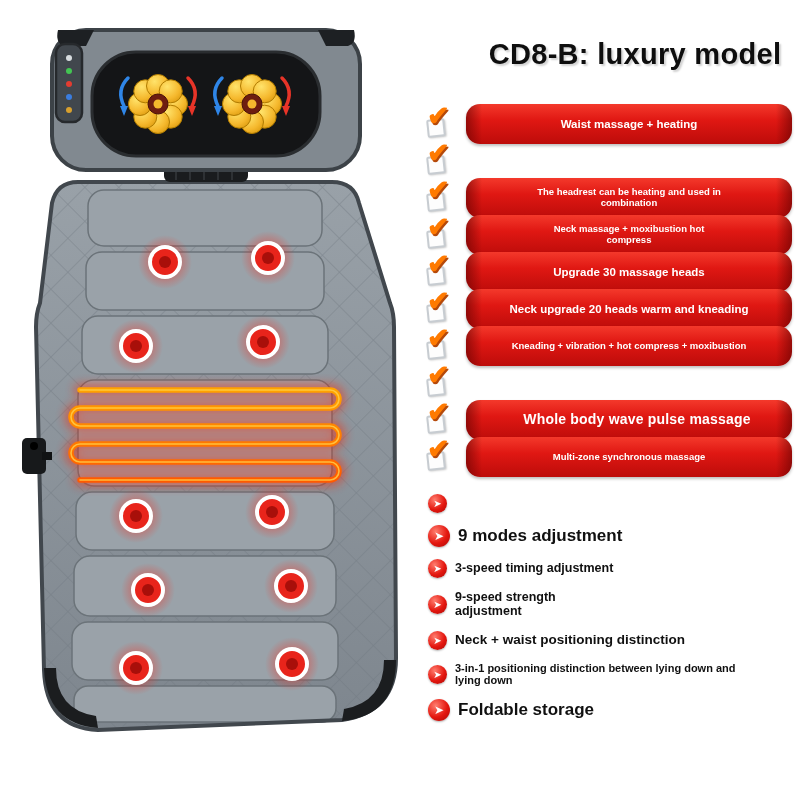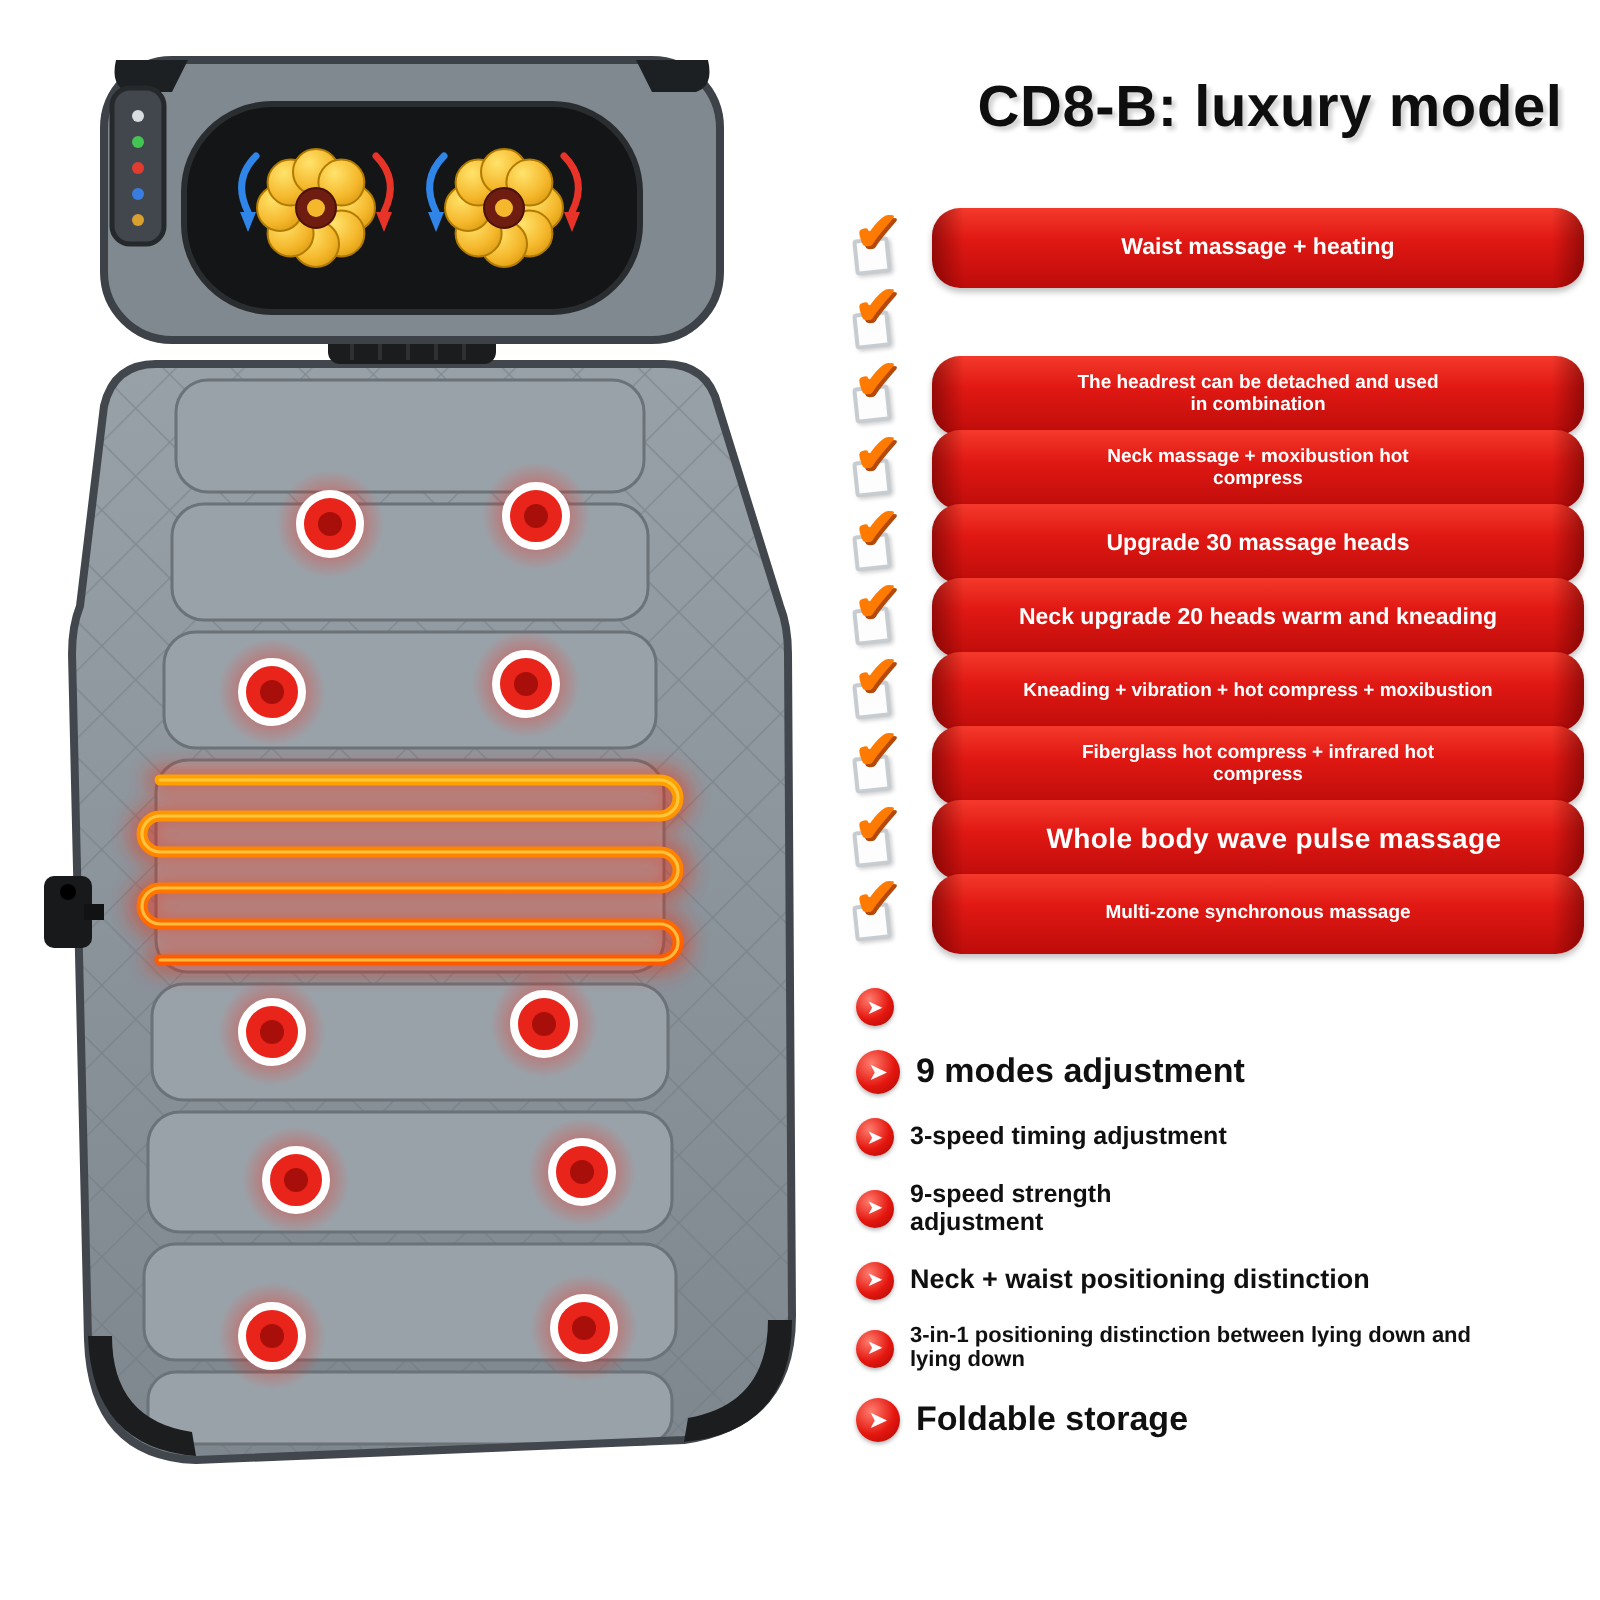"The headrest can be detached" span.banner-label { text: detached -> heating }
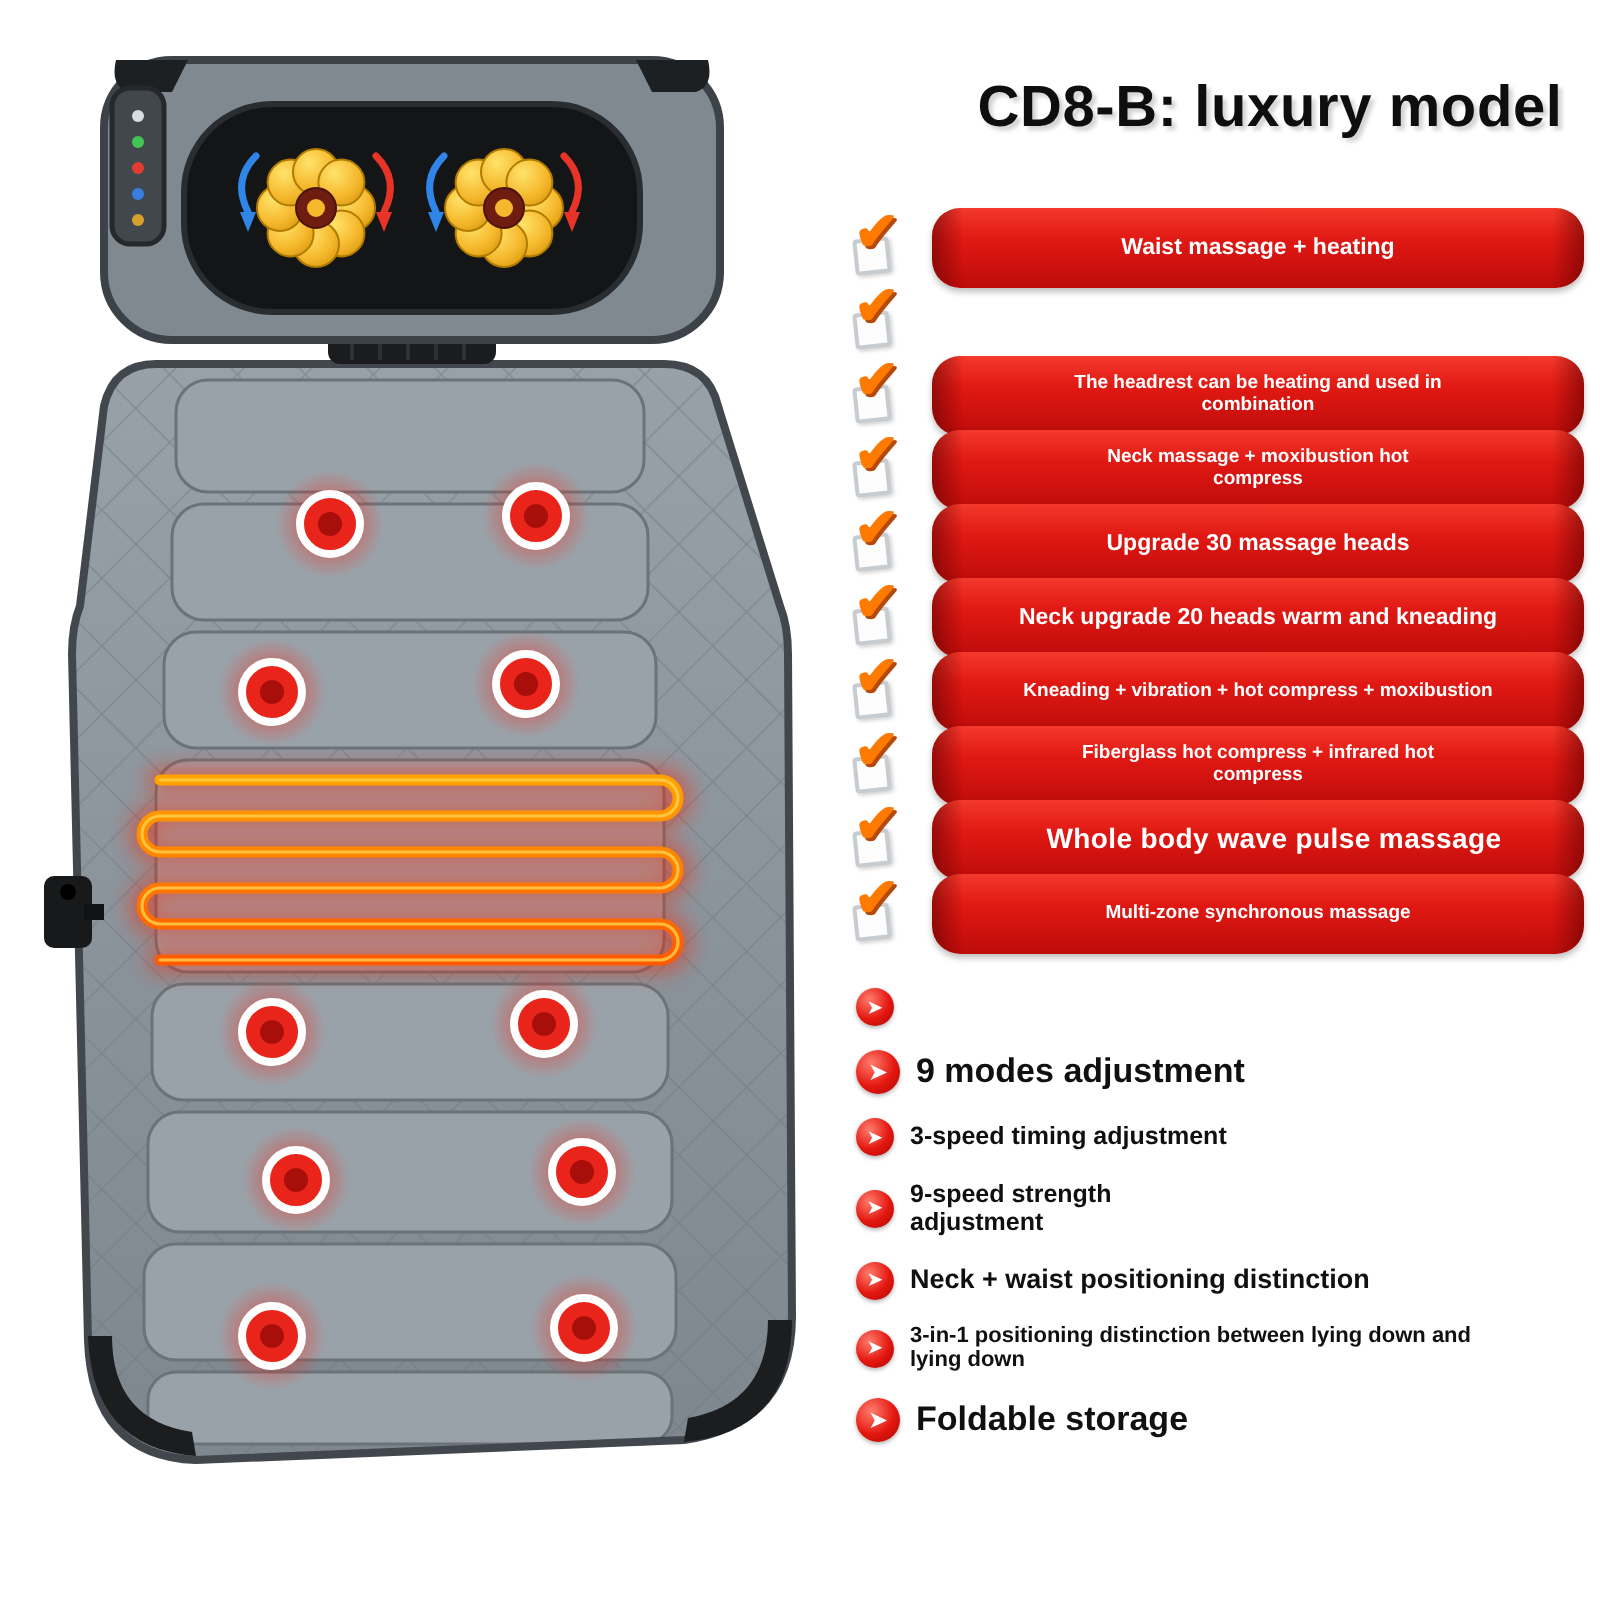"Fiberglass hot compress + infrared" span.banner { html: <span> <span>Fiberglass hot compress + infrared hot compress</span> </span> -> none }
